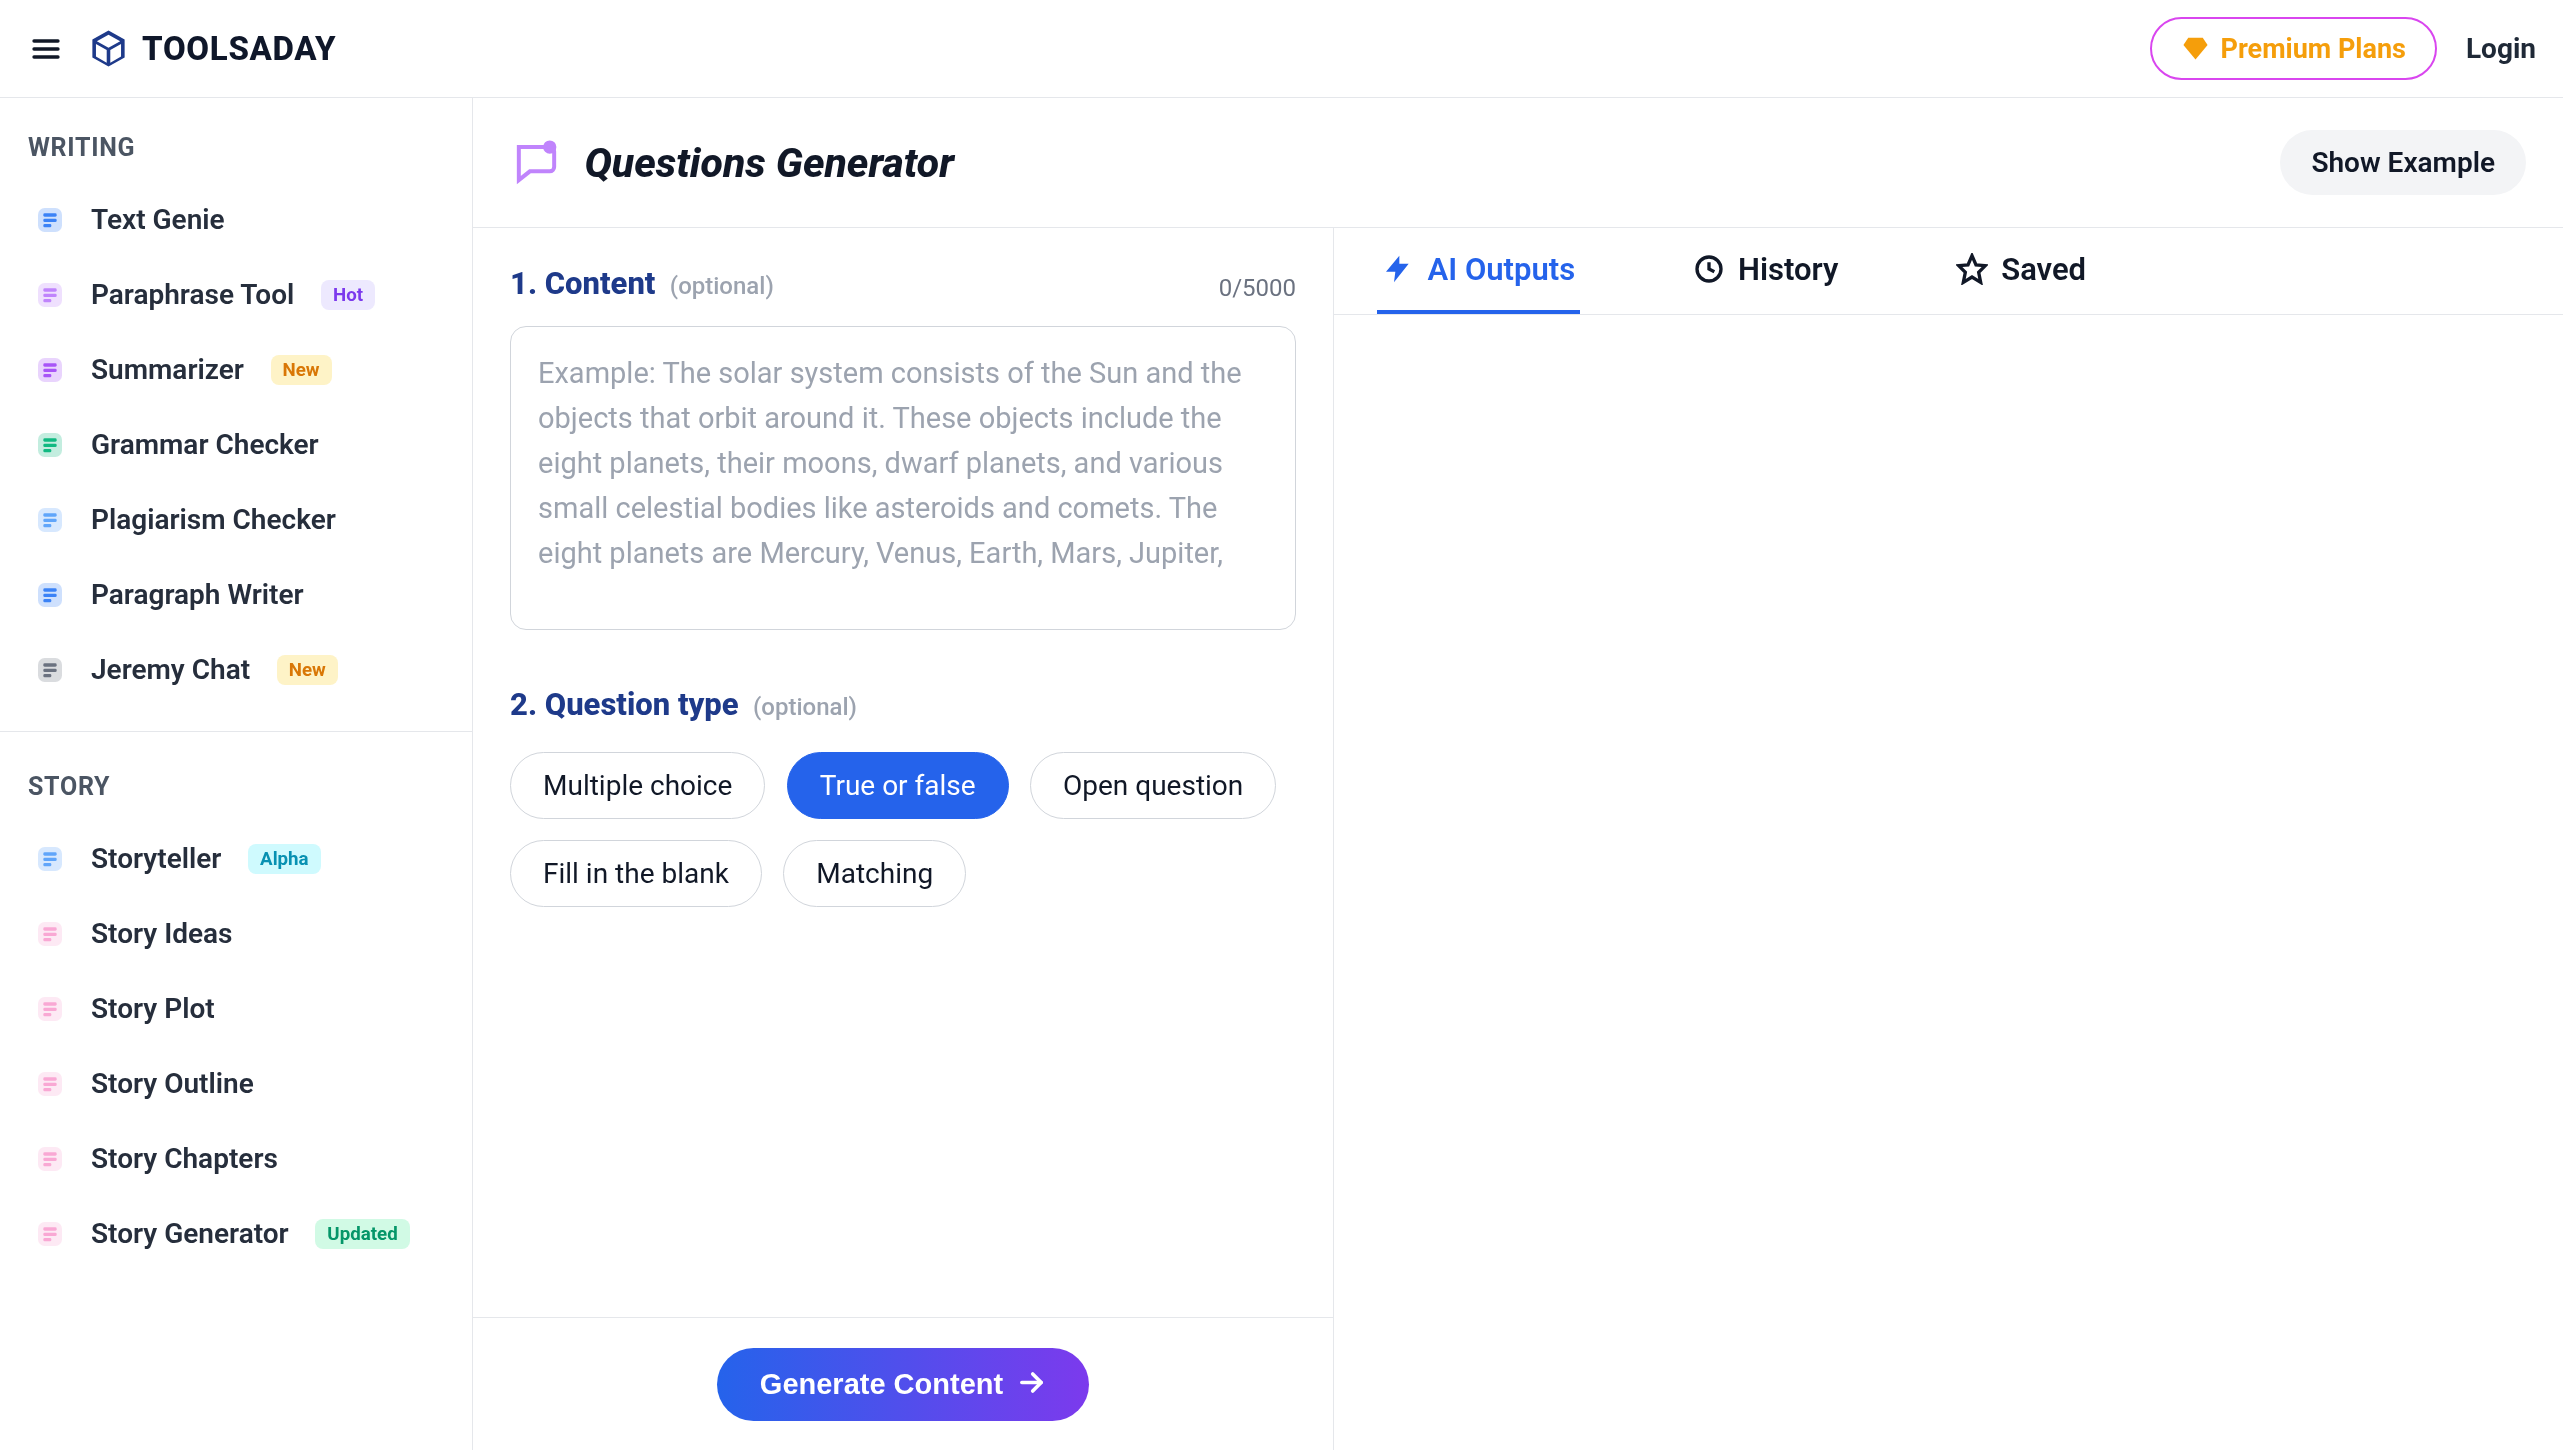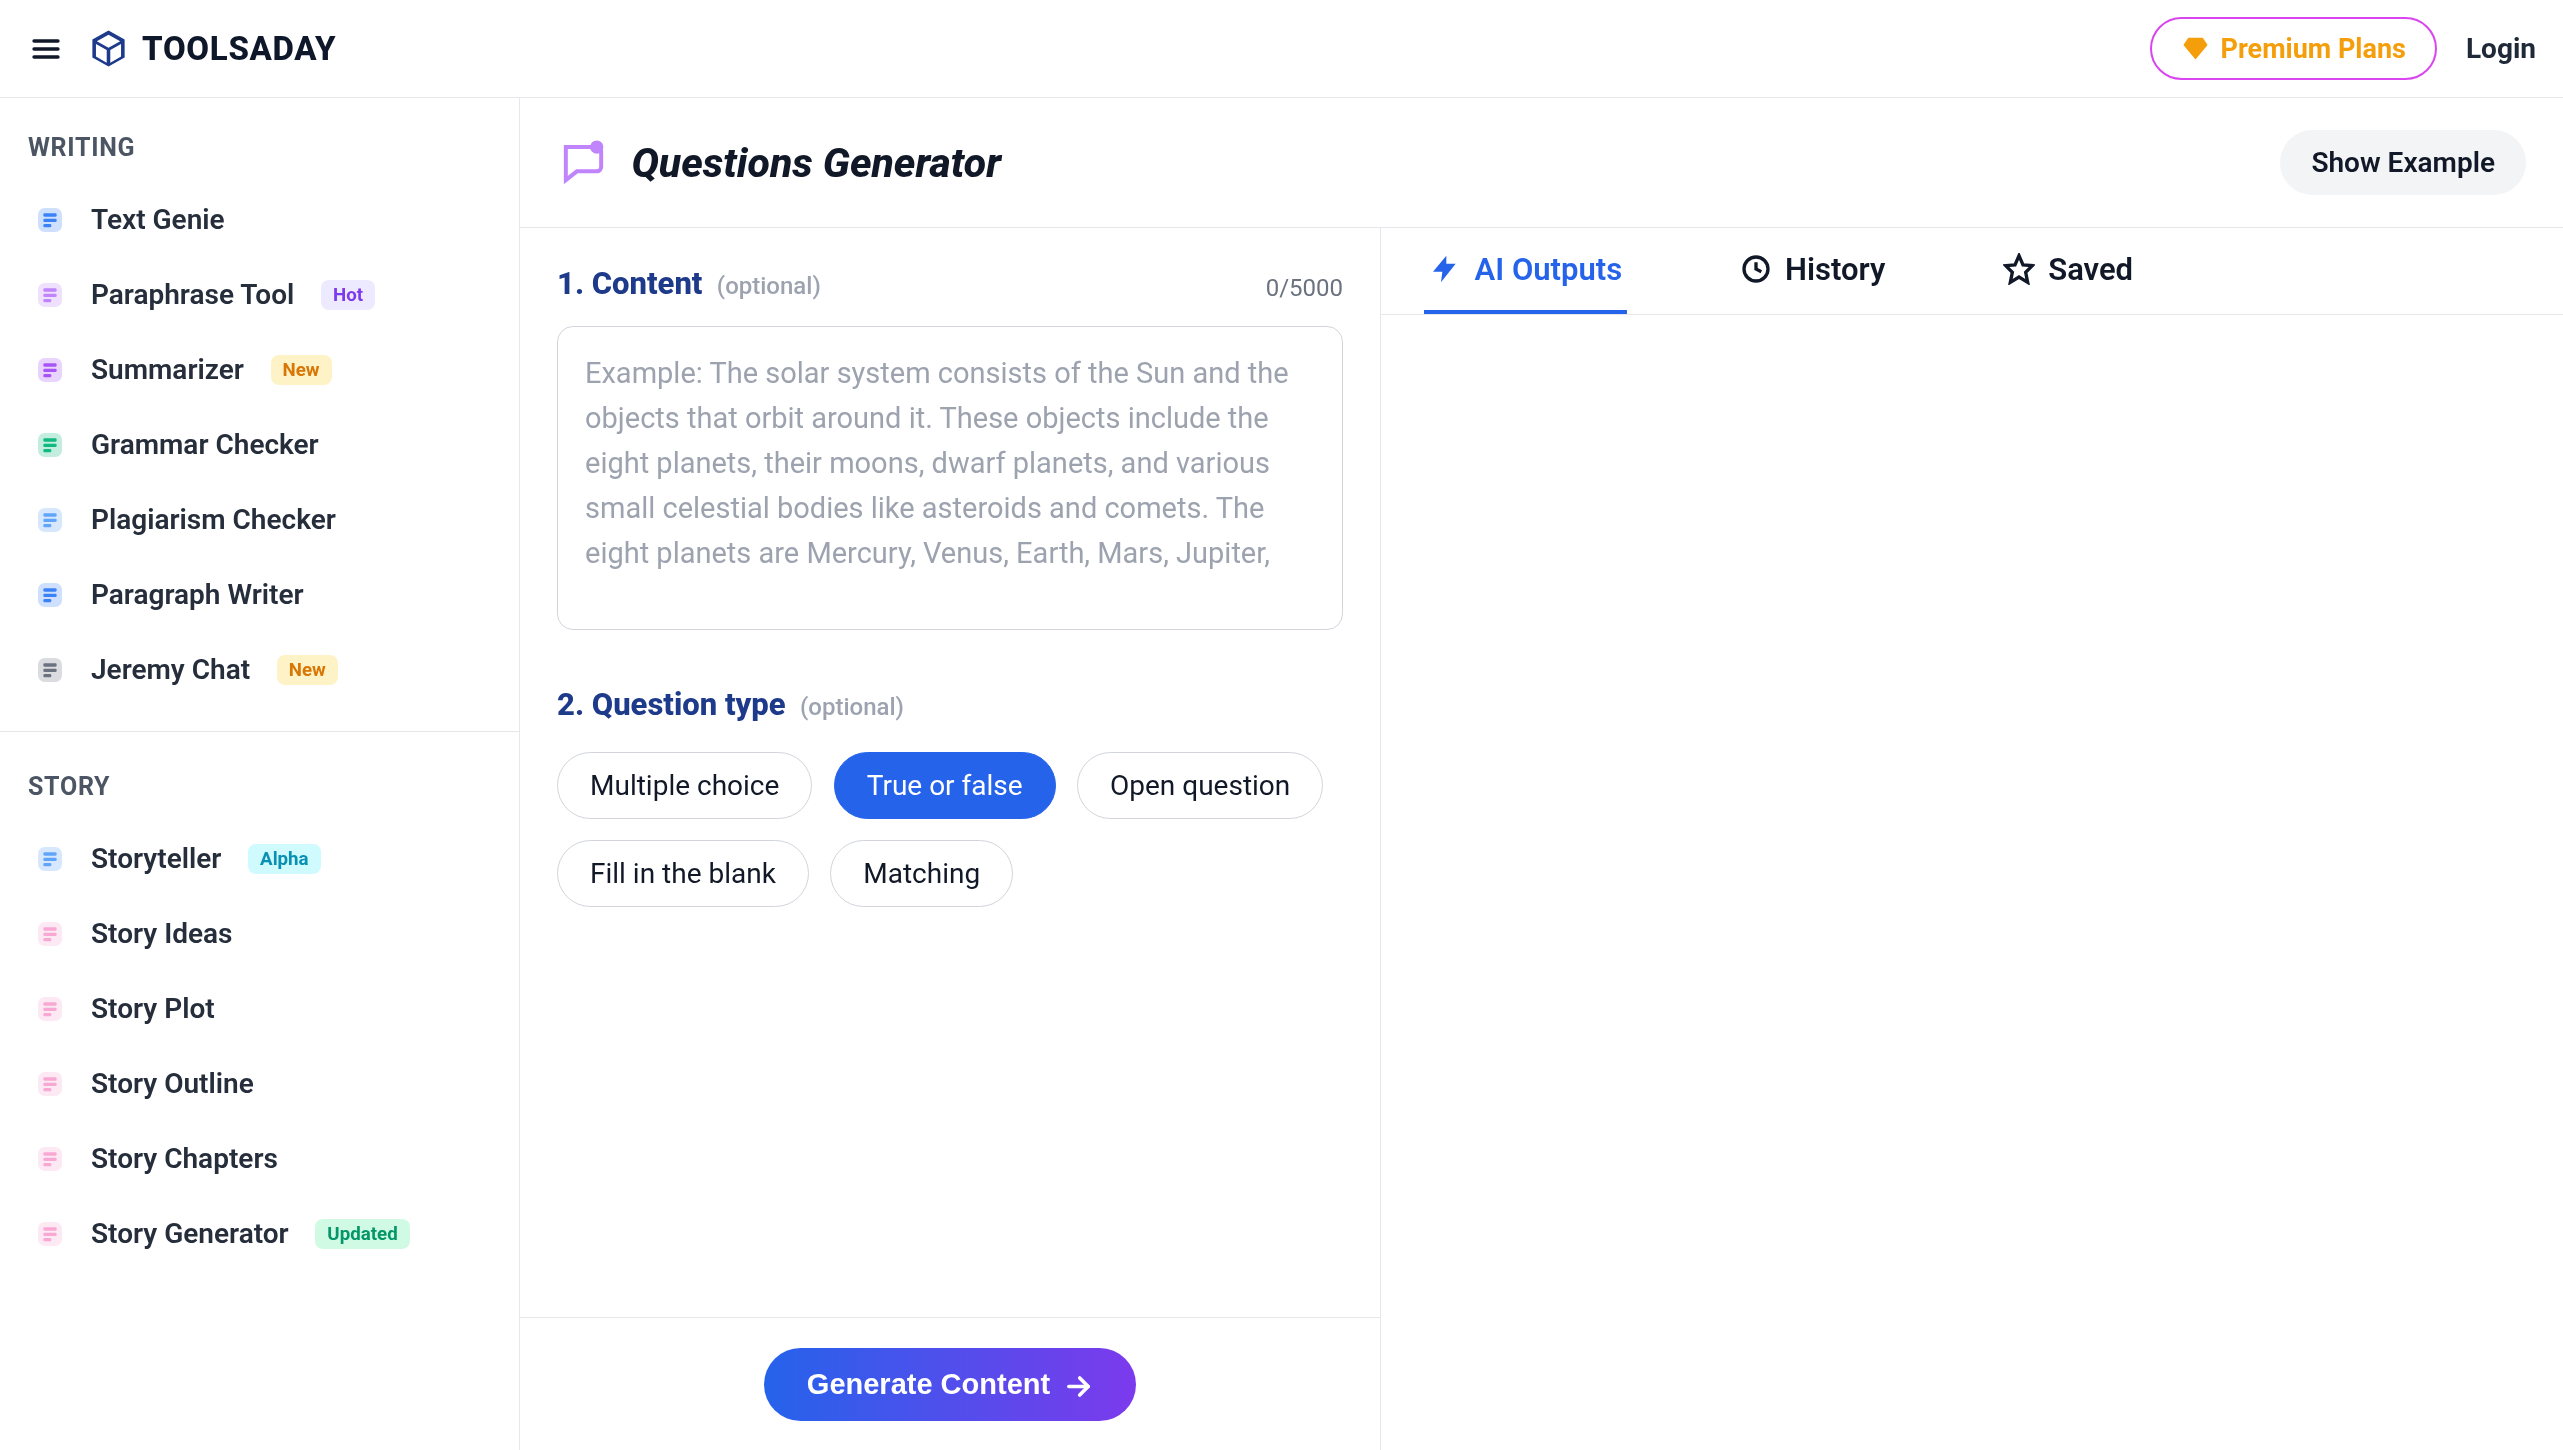"WRITING" .sidebar { width: 520px -> 473px }
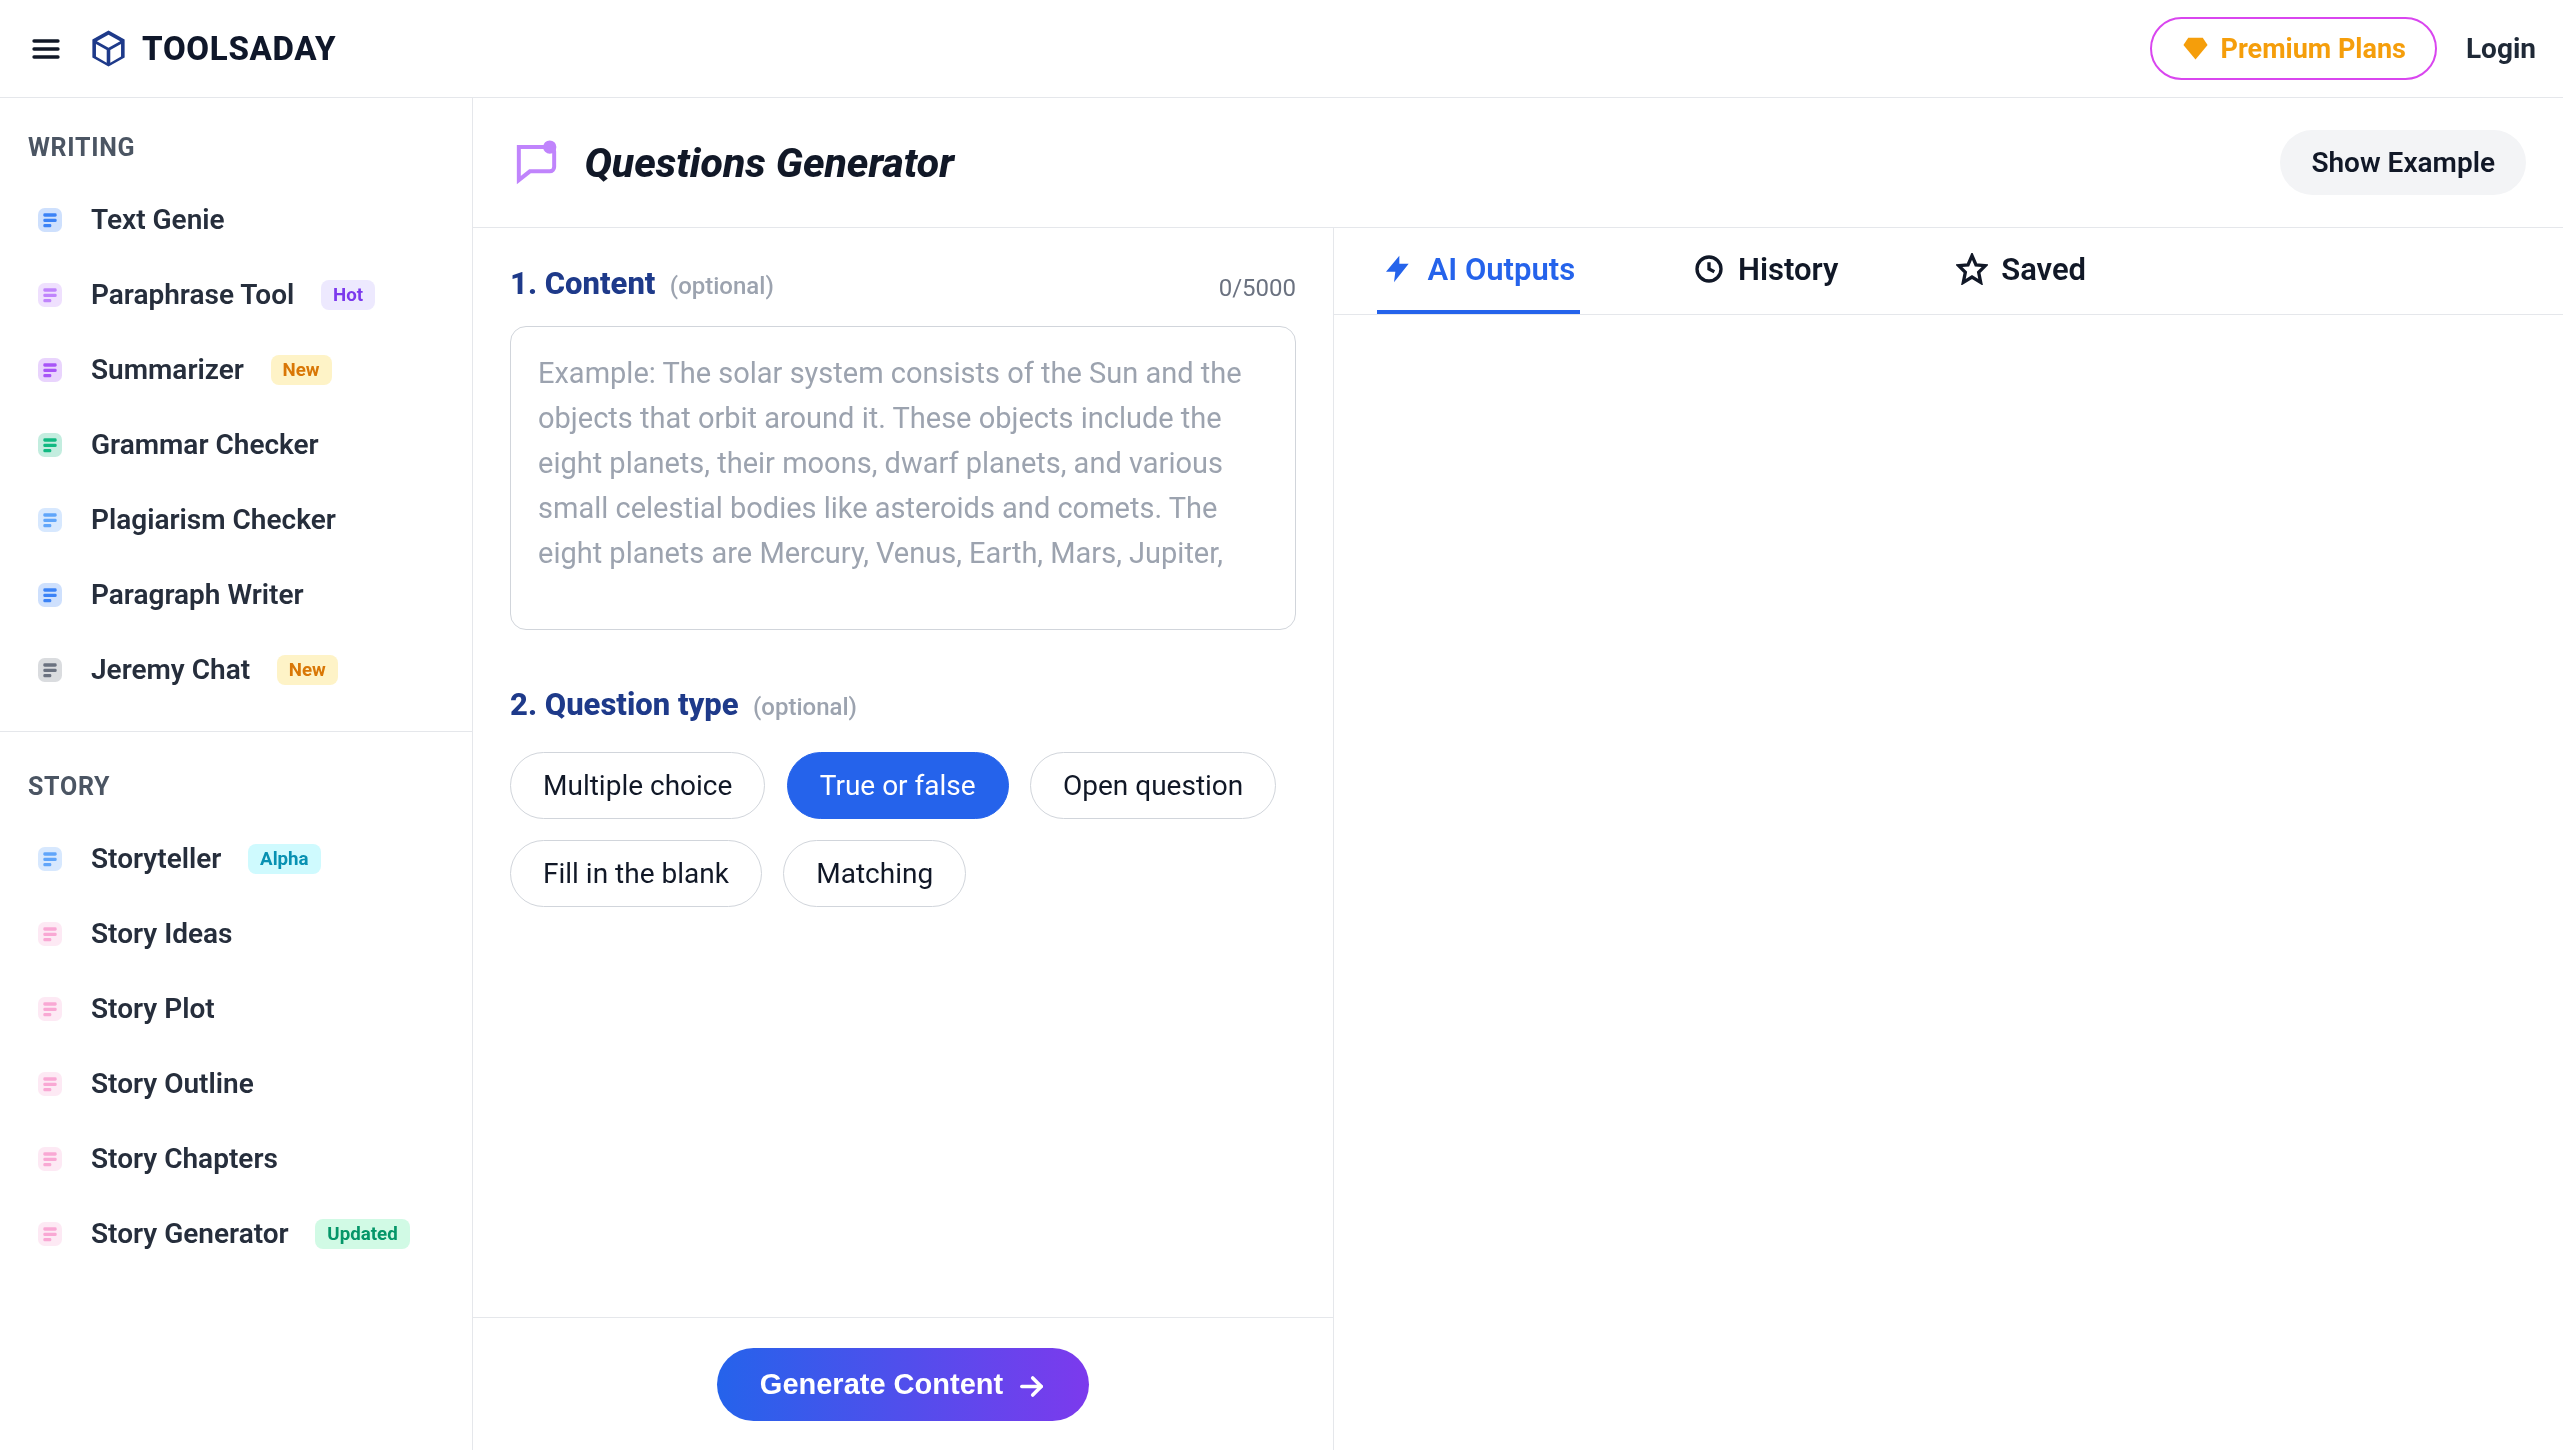"Generate Content" .gen-btn { align-items: flex-end -> flex-start }
